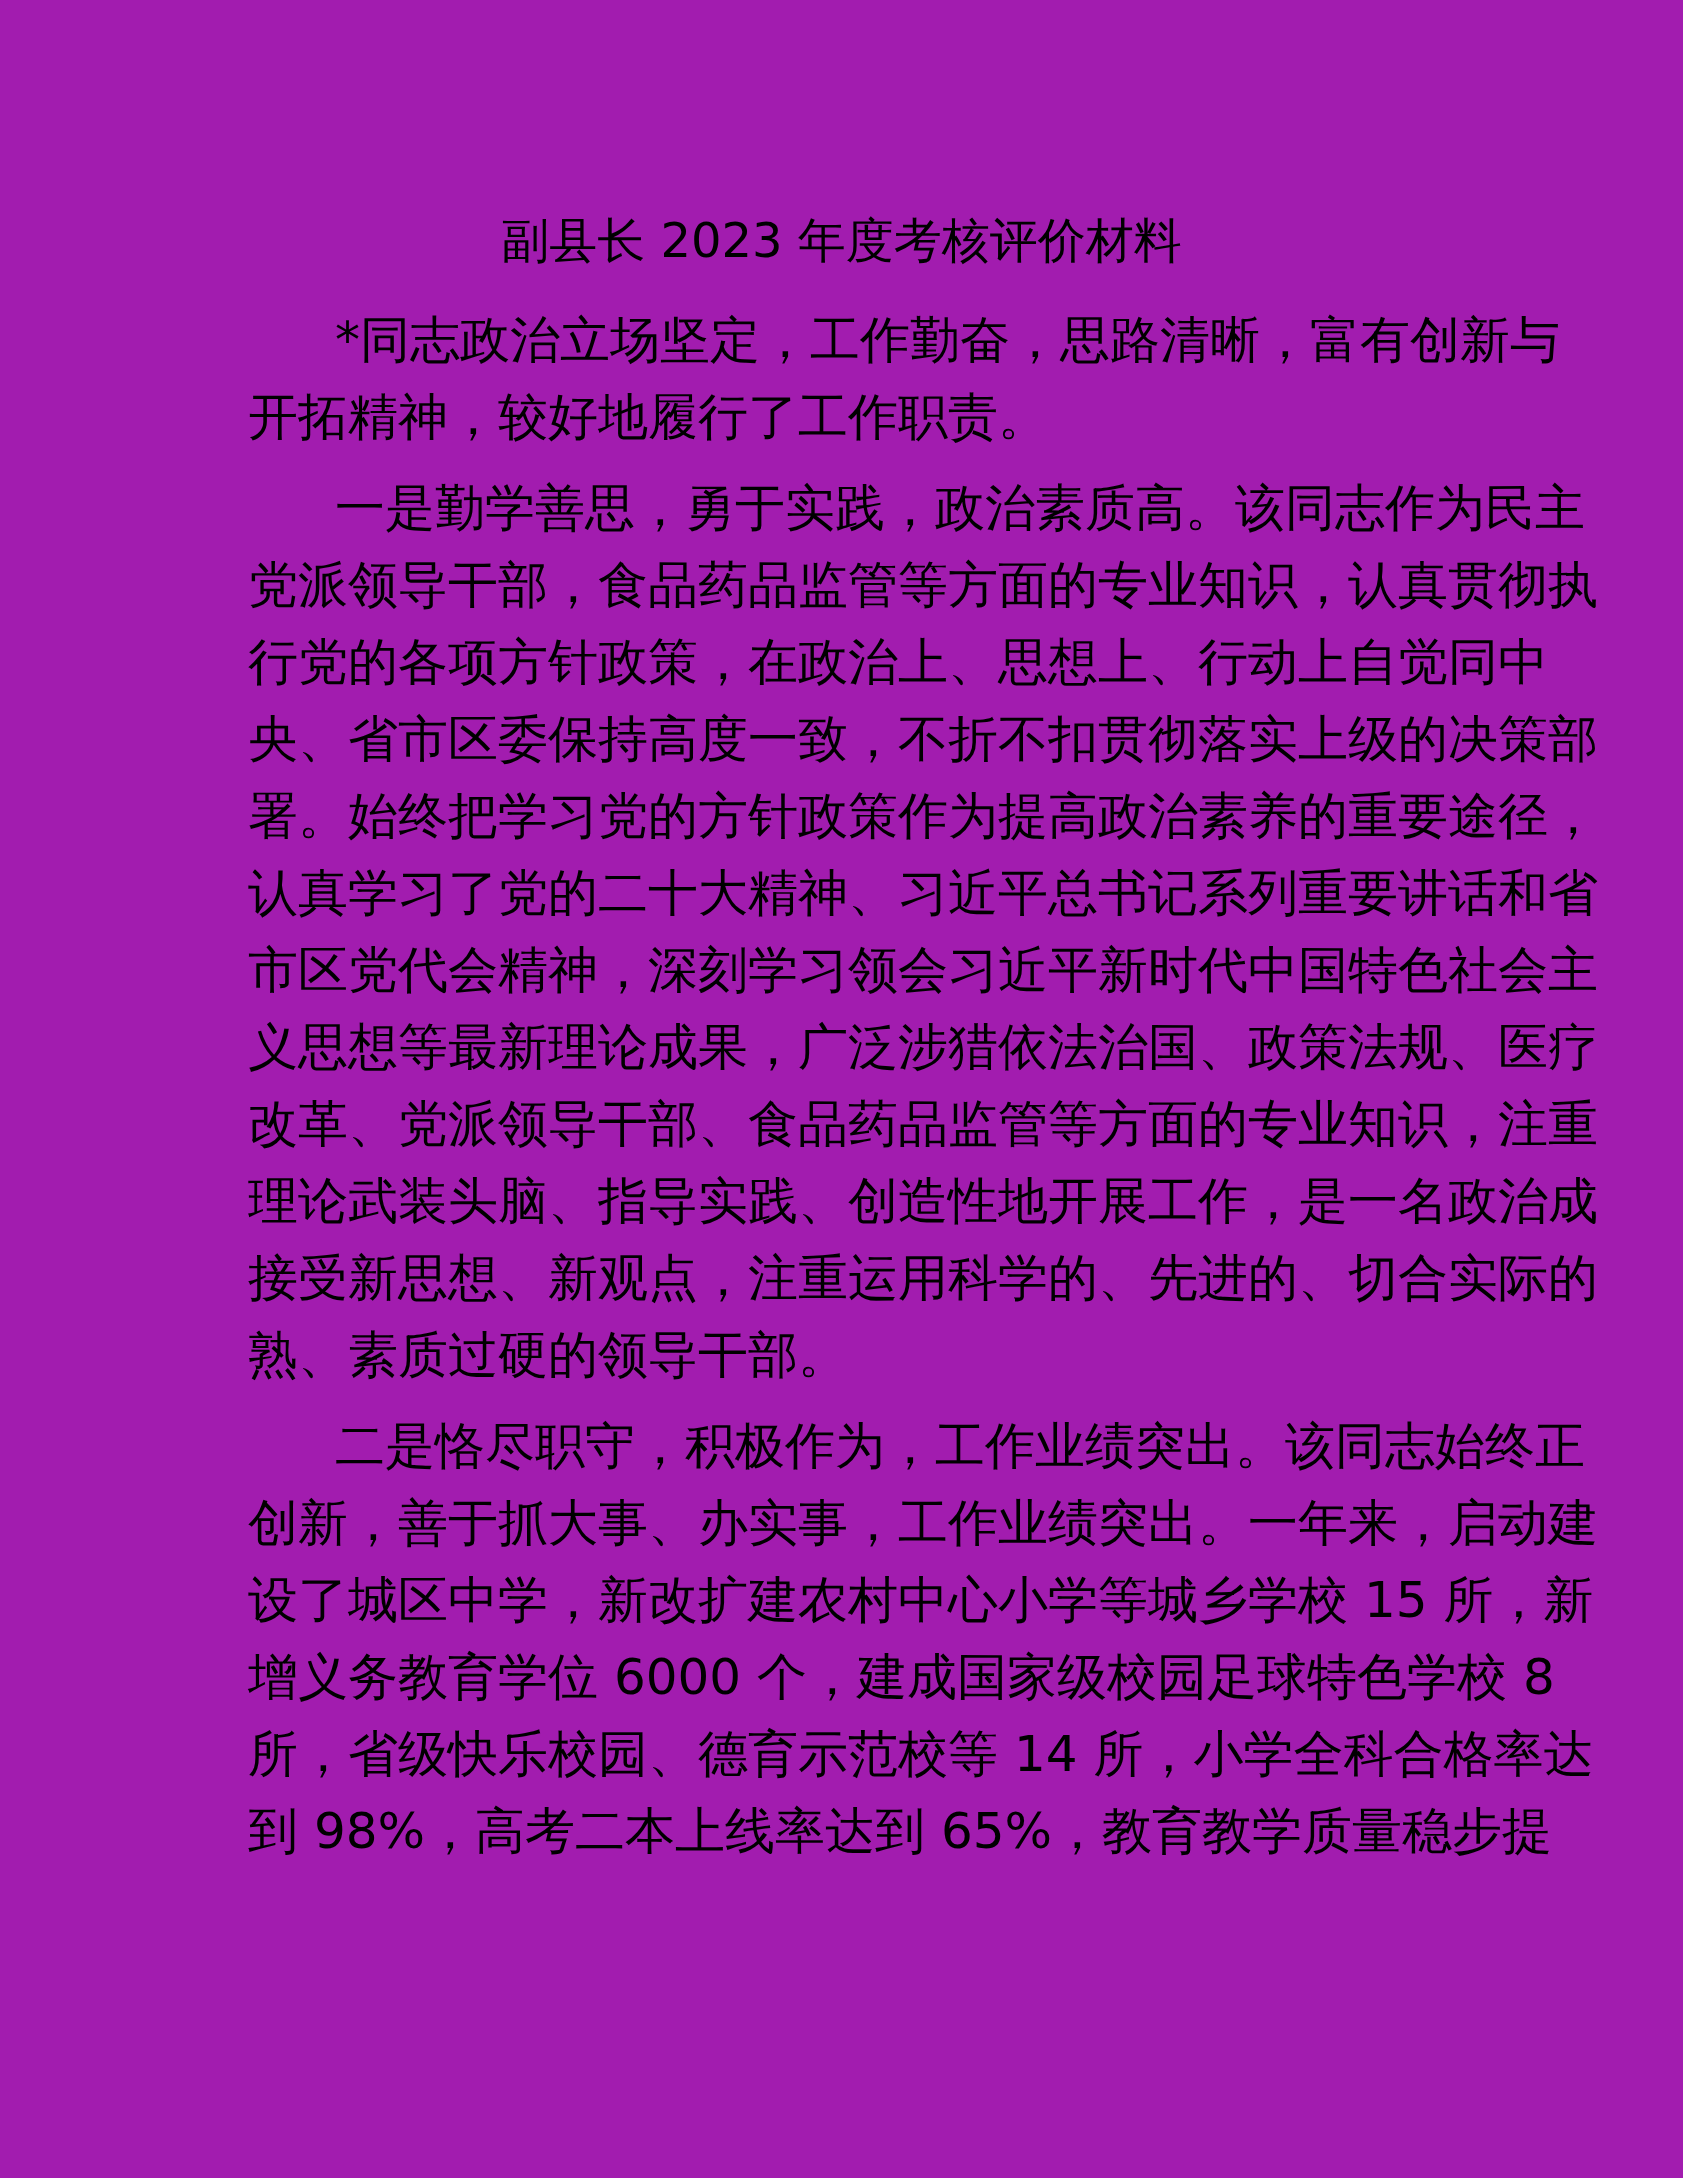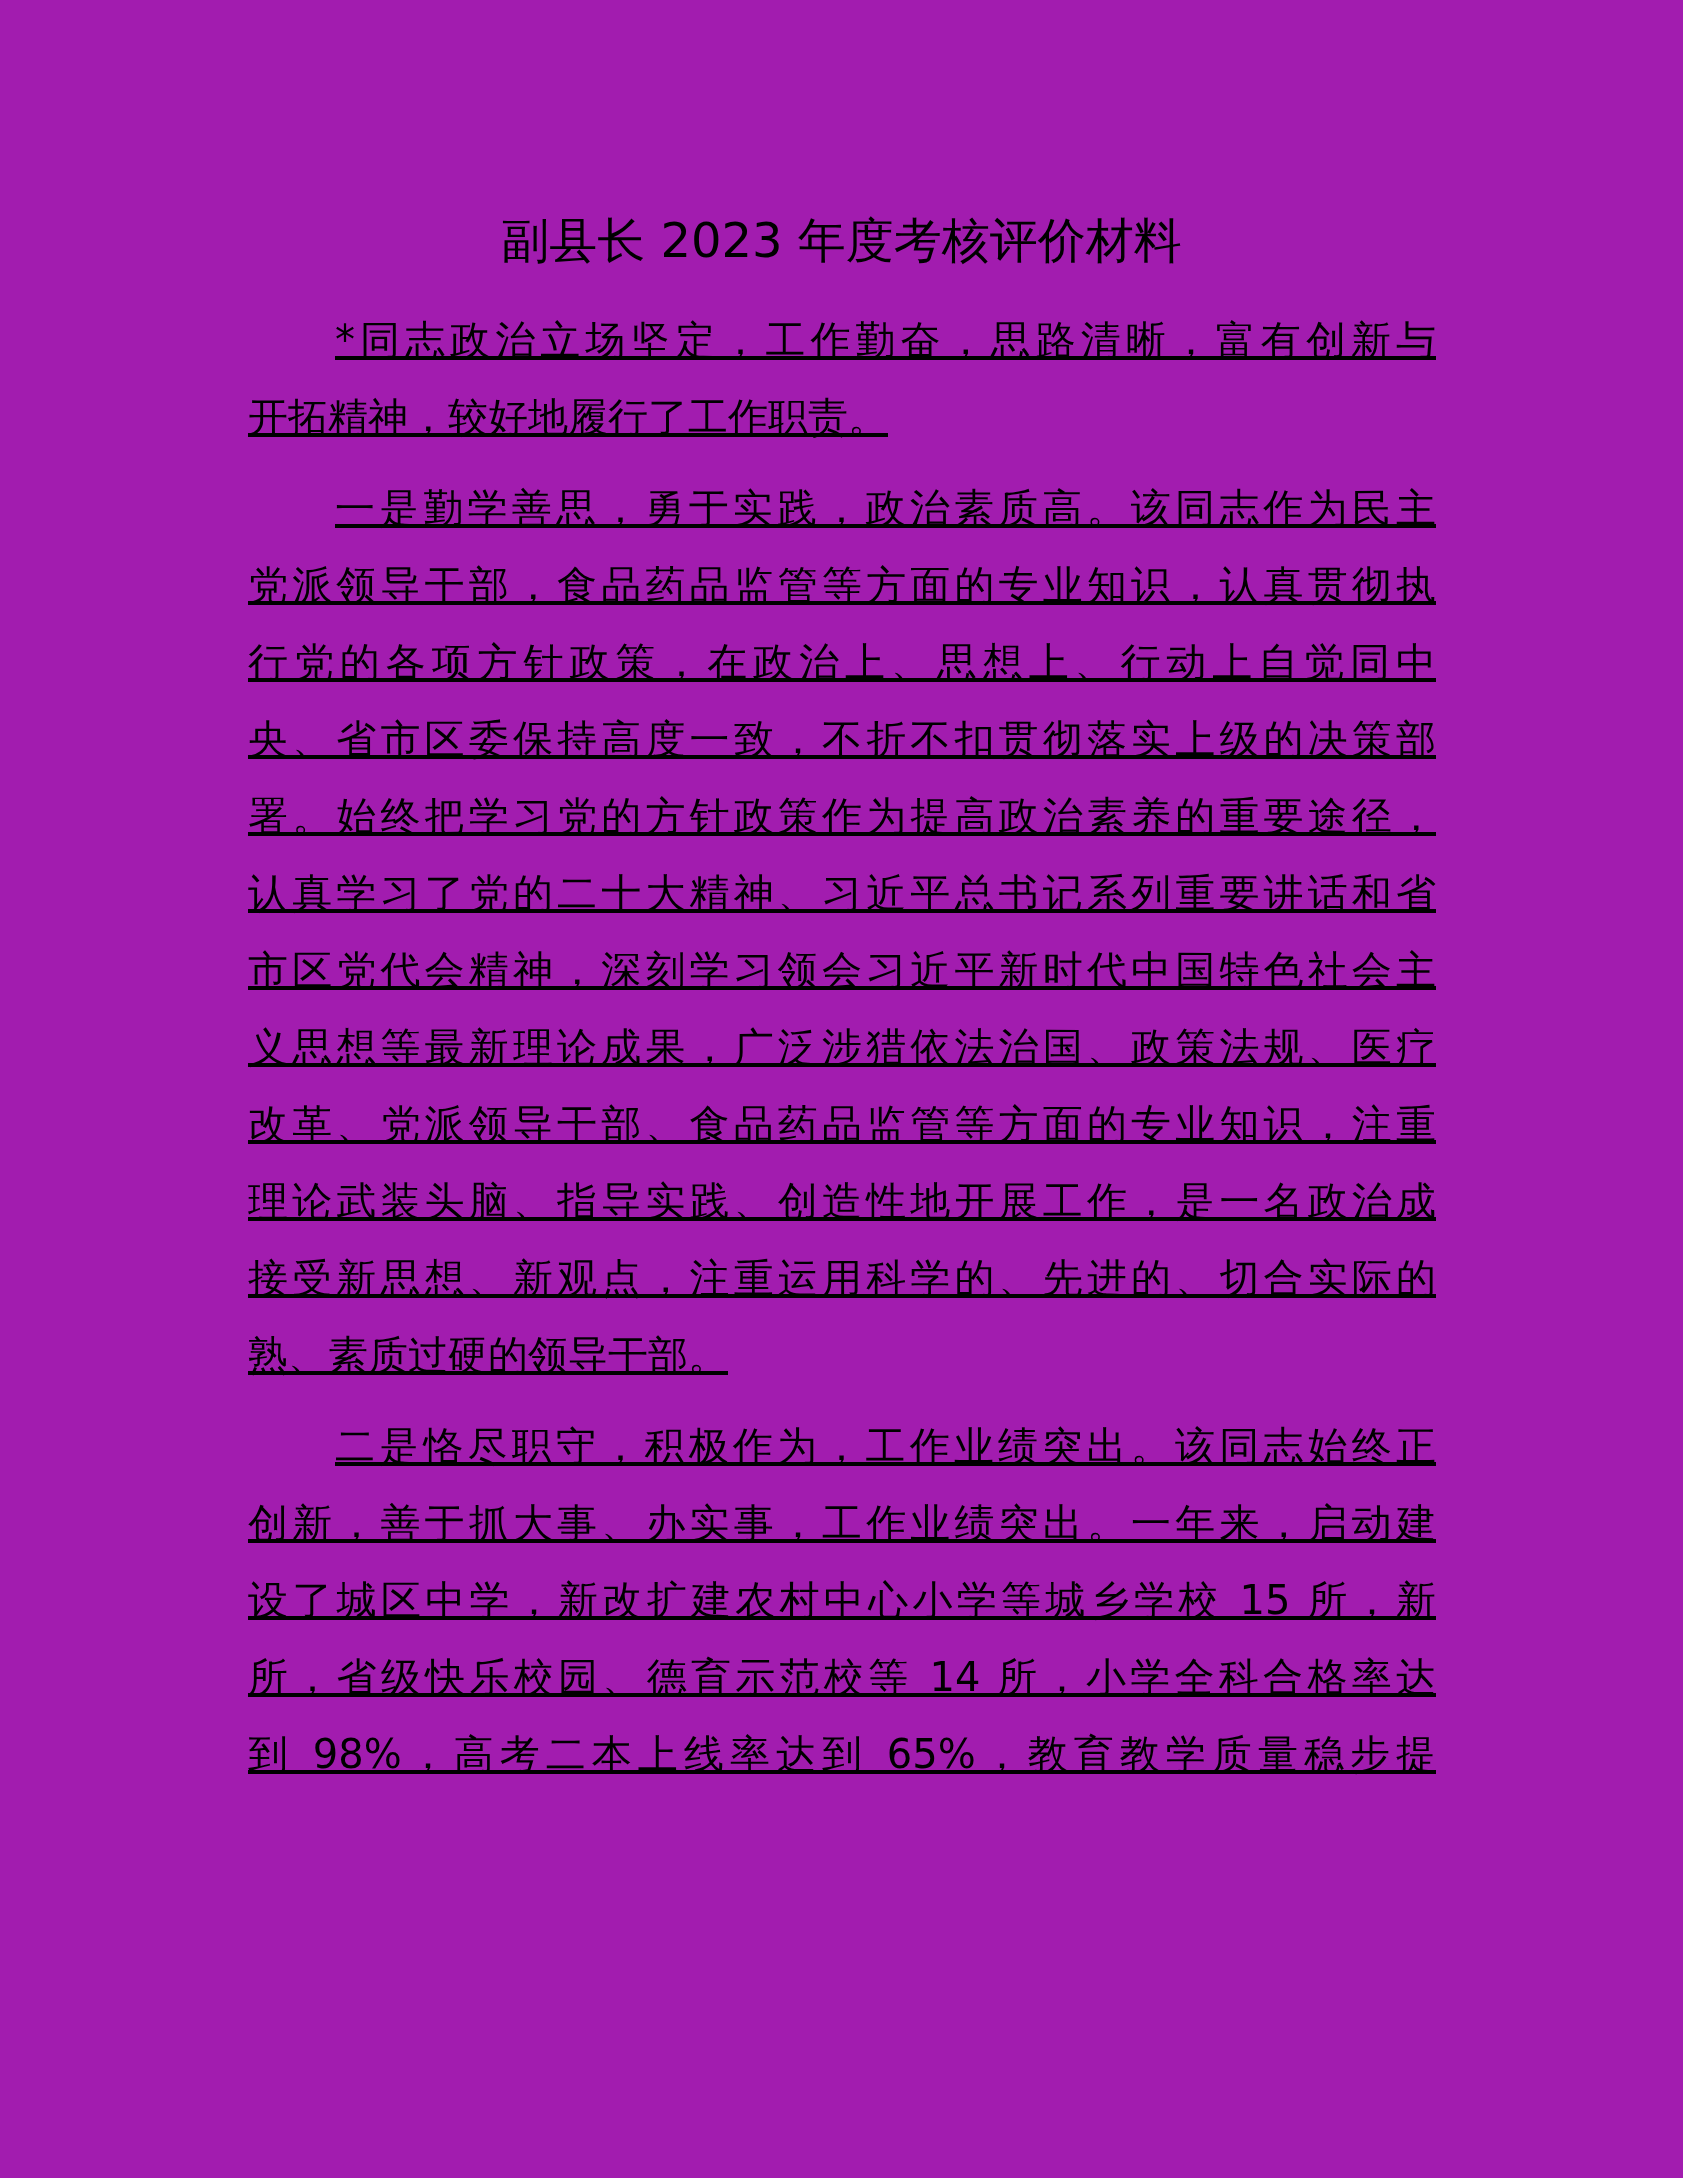"*同志政治立场坚定，工作勤奋，思路清晰，富有创新与" .line { font-size: 40px -> 50px; text-decoration: underline -> none }
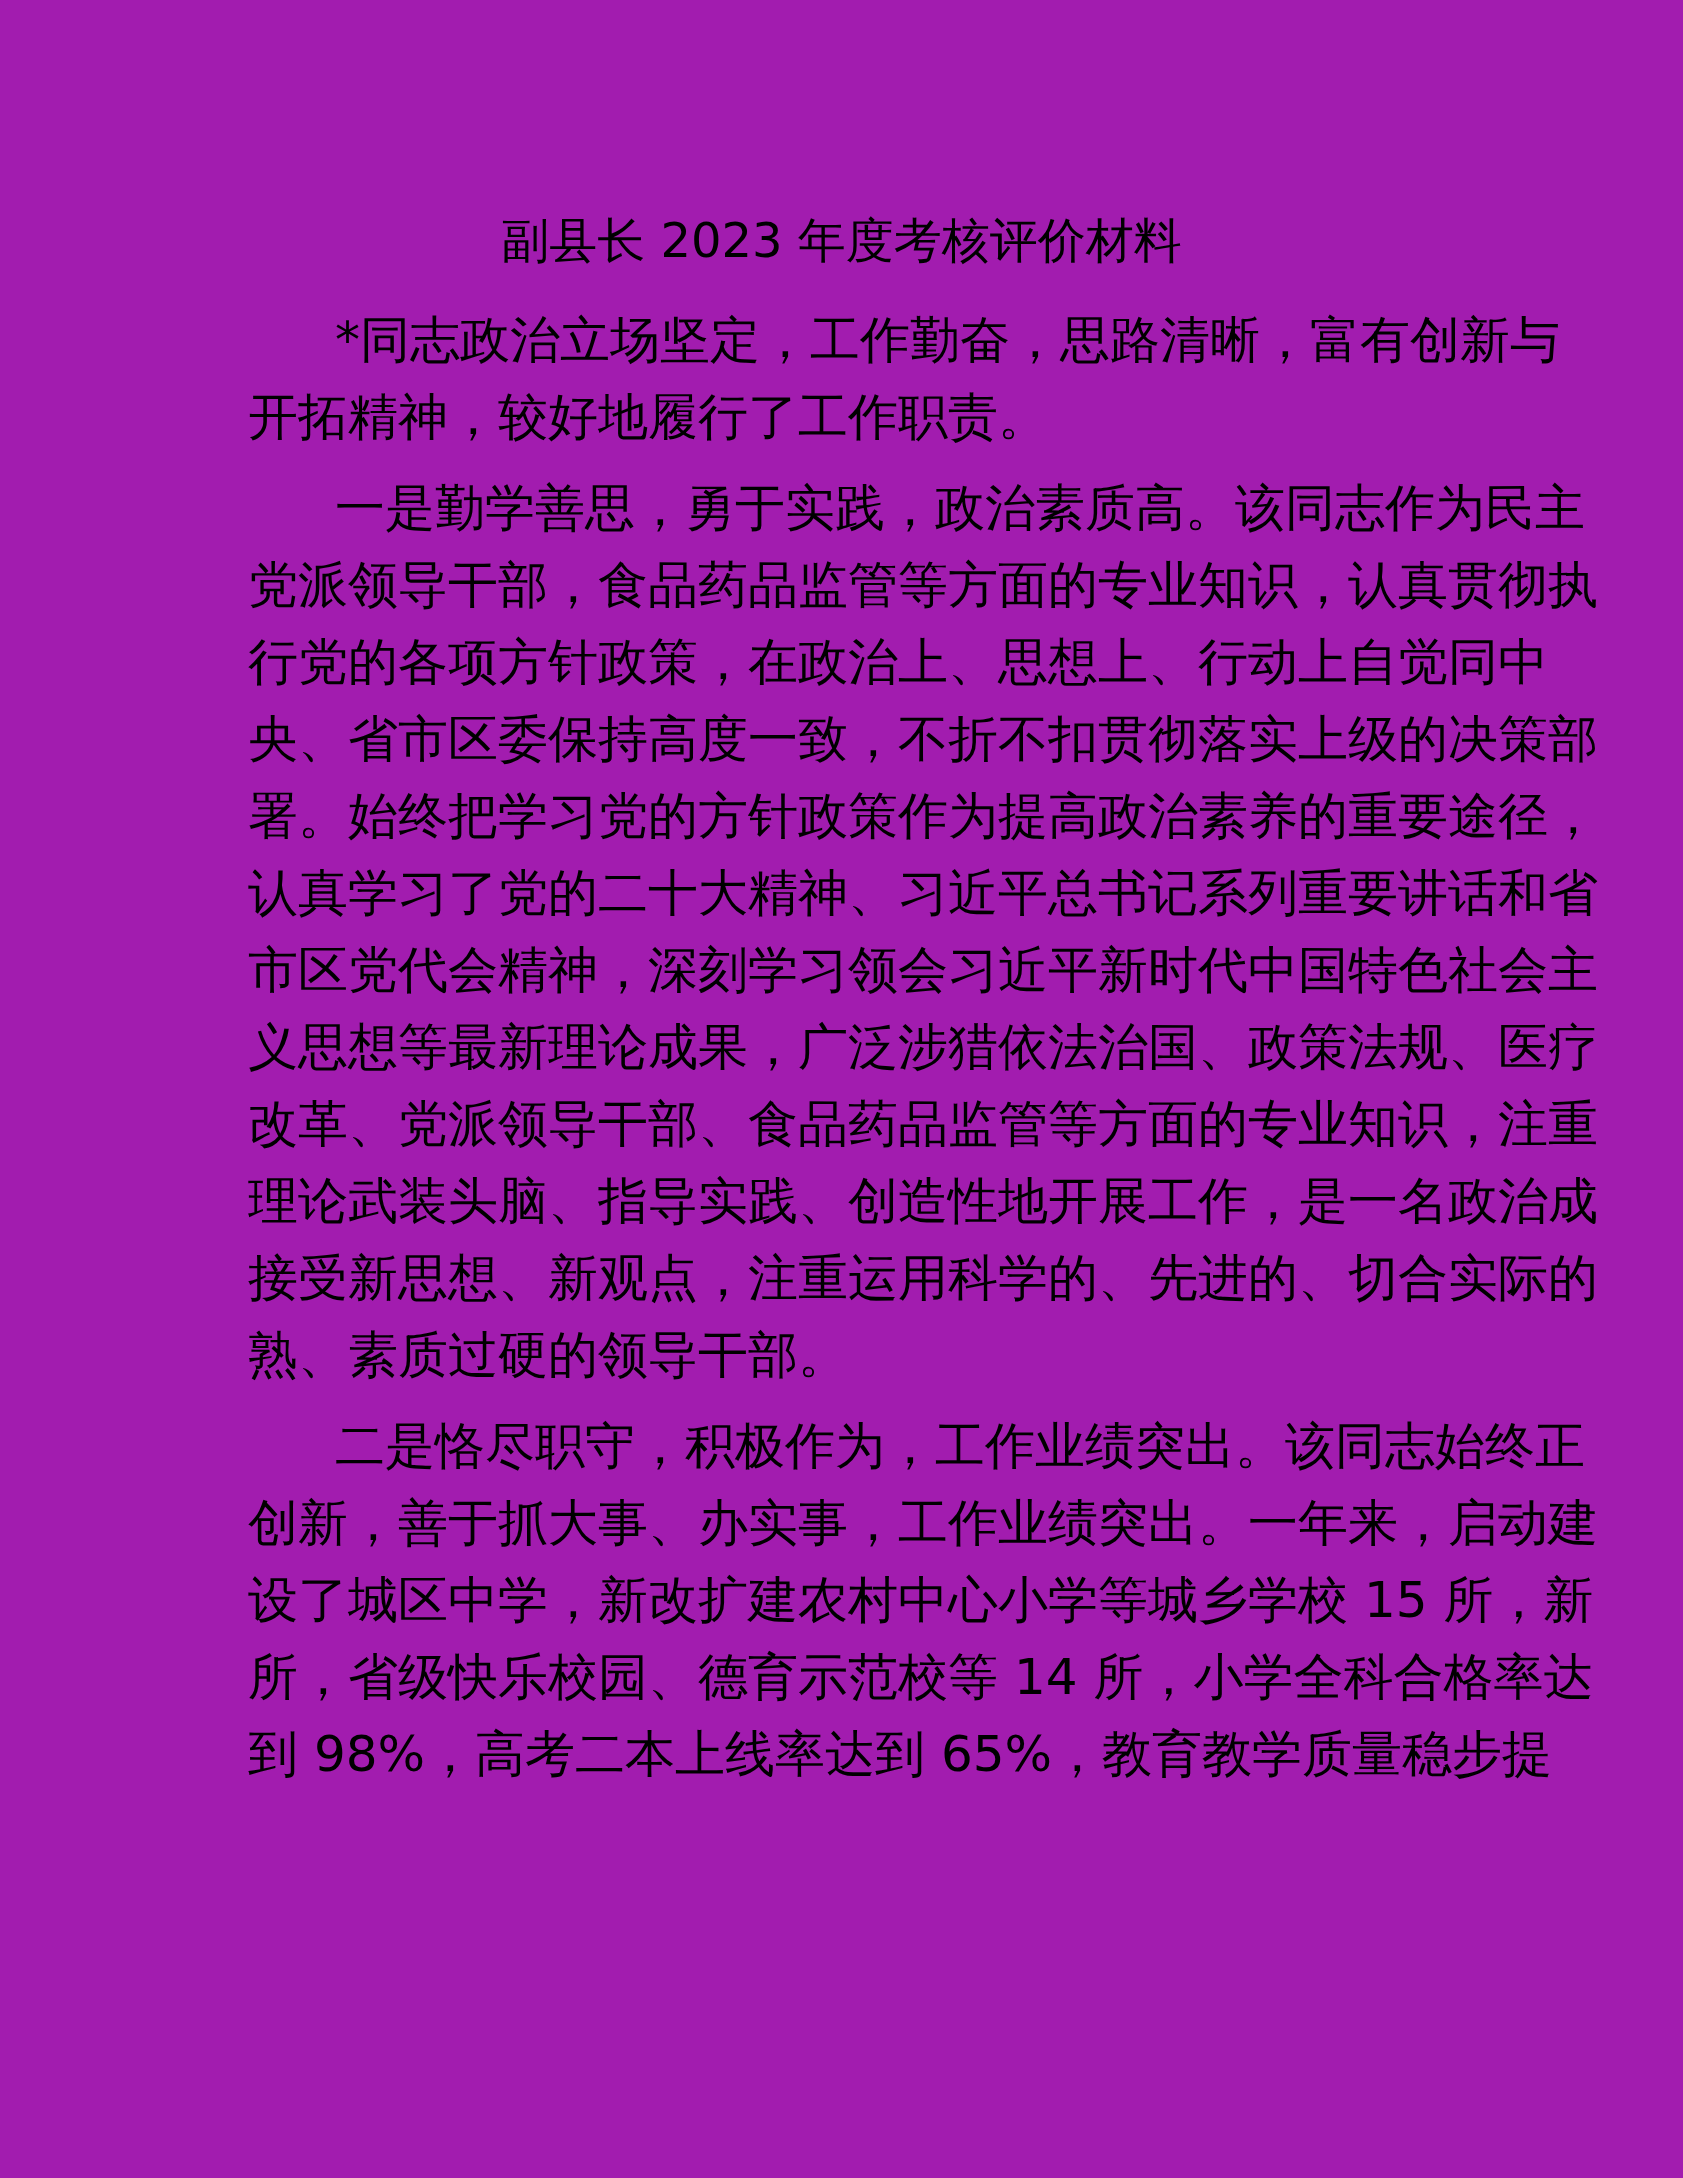"增义务教育学位 6000 个，建成国家级校园足球特色学校 8" span.line { html: none -> <span>增义务教育学位 6000 个，建成国家级校园足球特色学校 8</span> }
